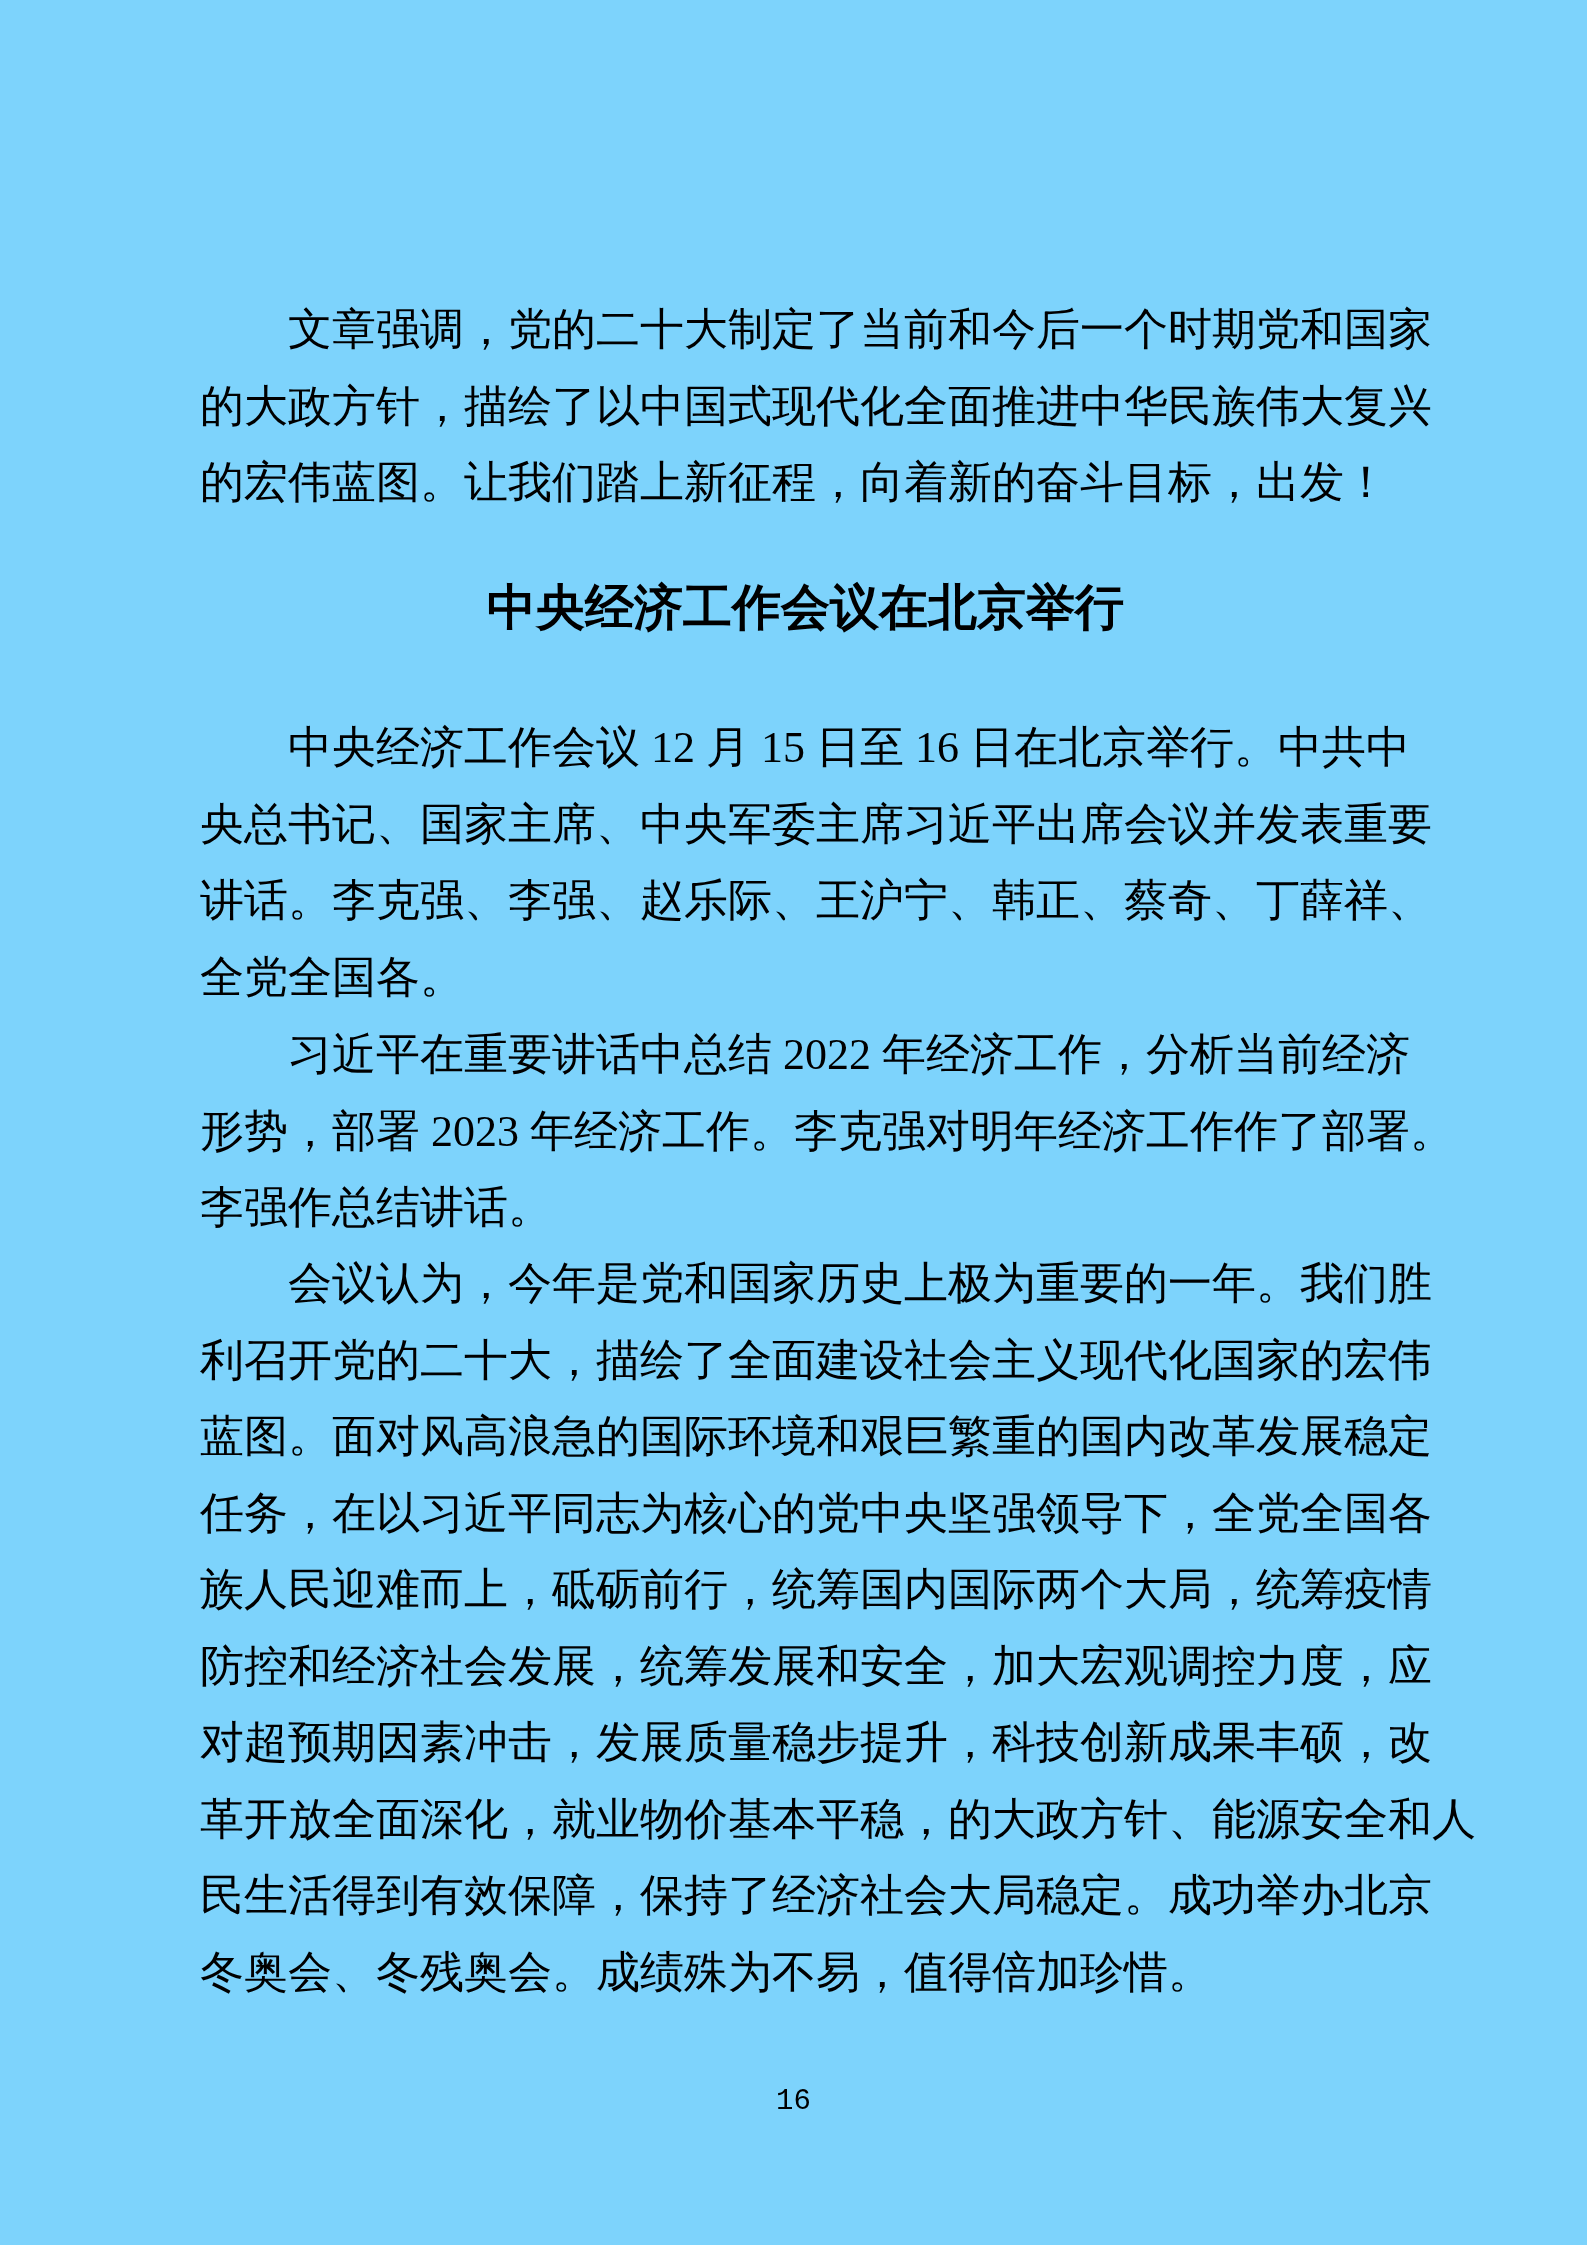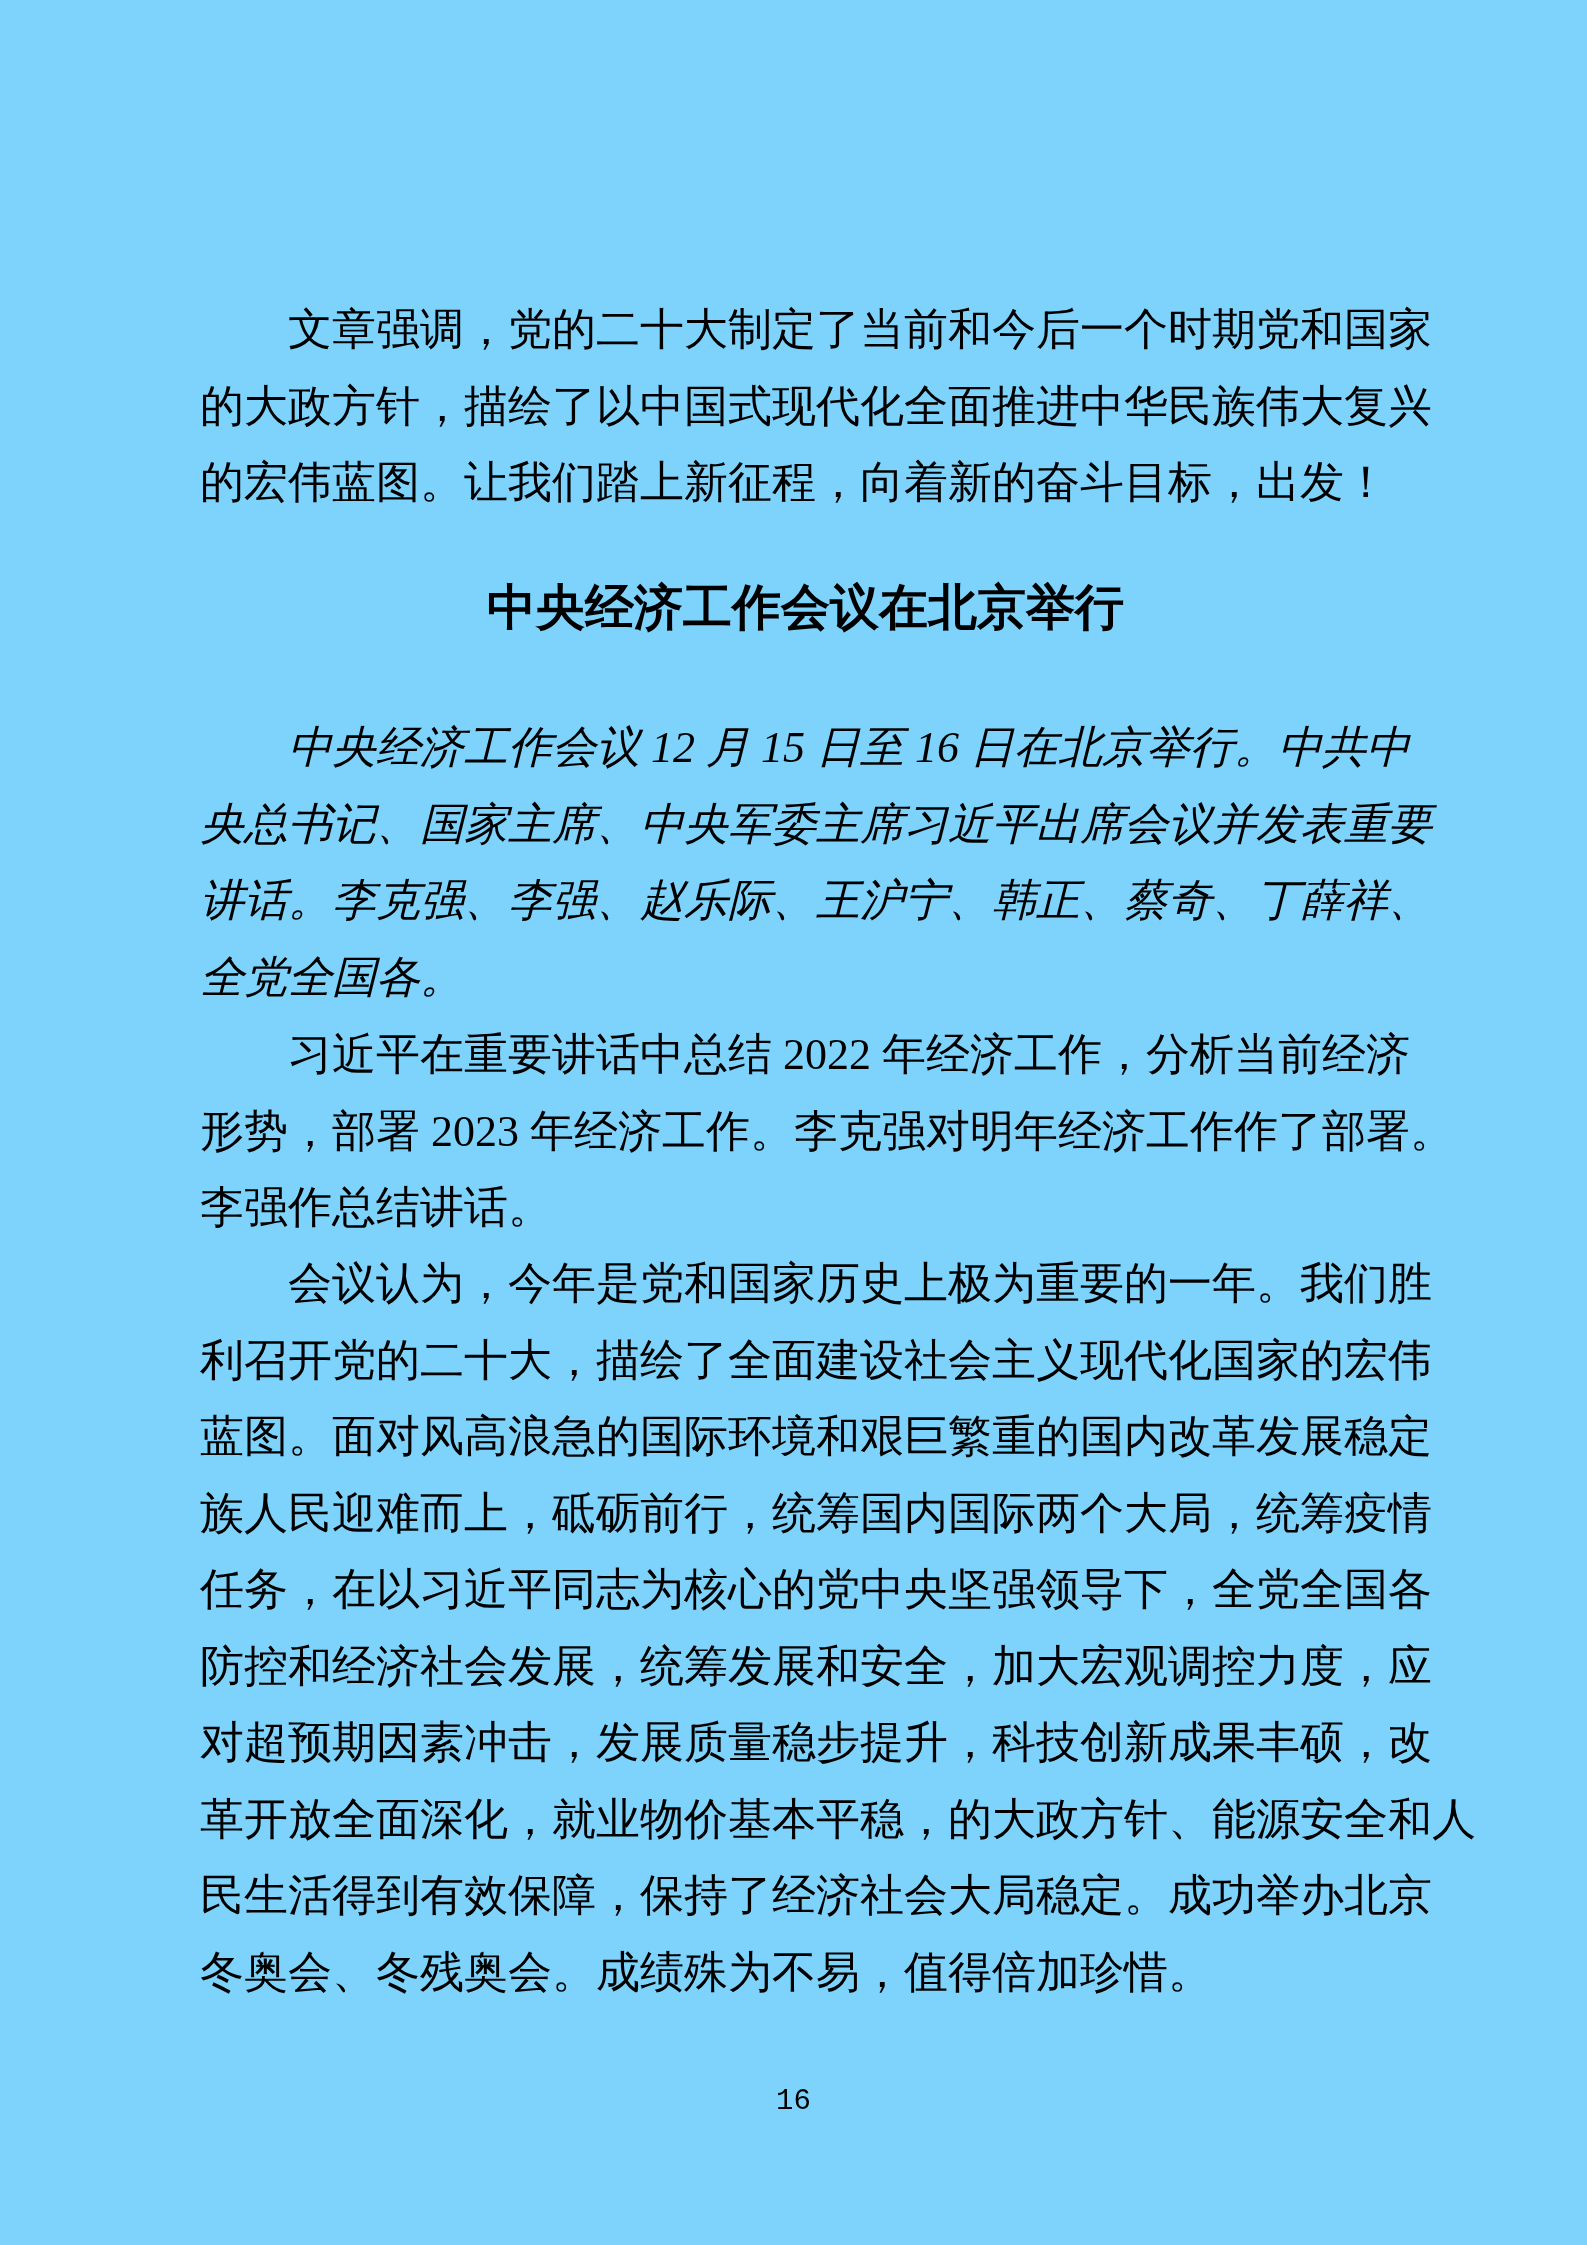"中央经济工作会议 12 月 15 日至" #para-meeting { font-style: italic -> none }
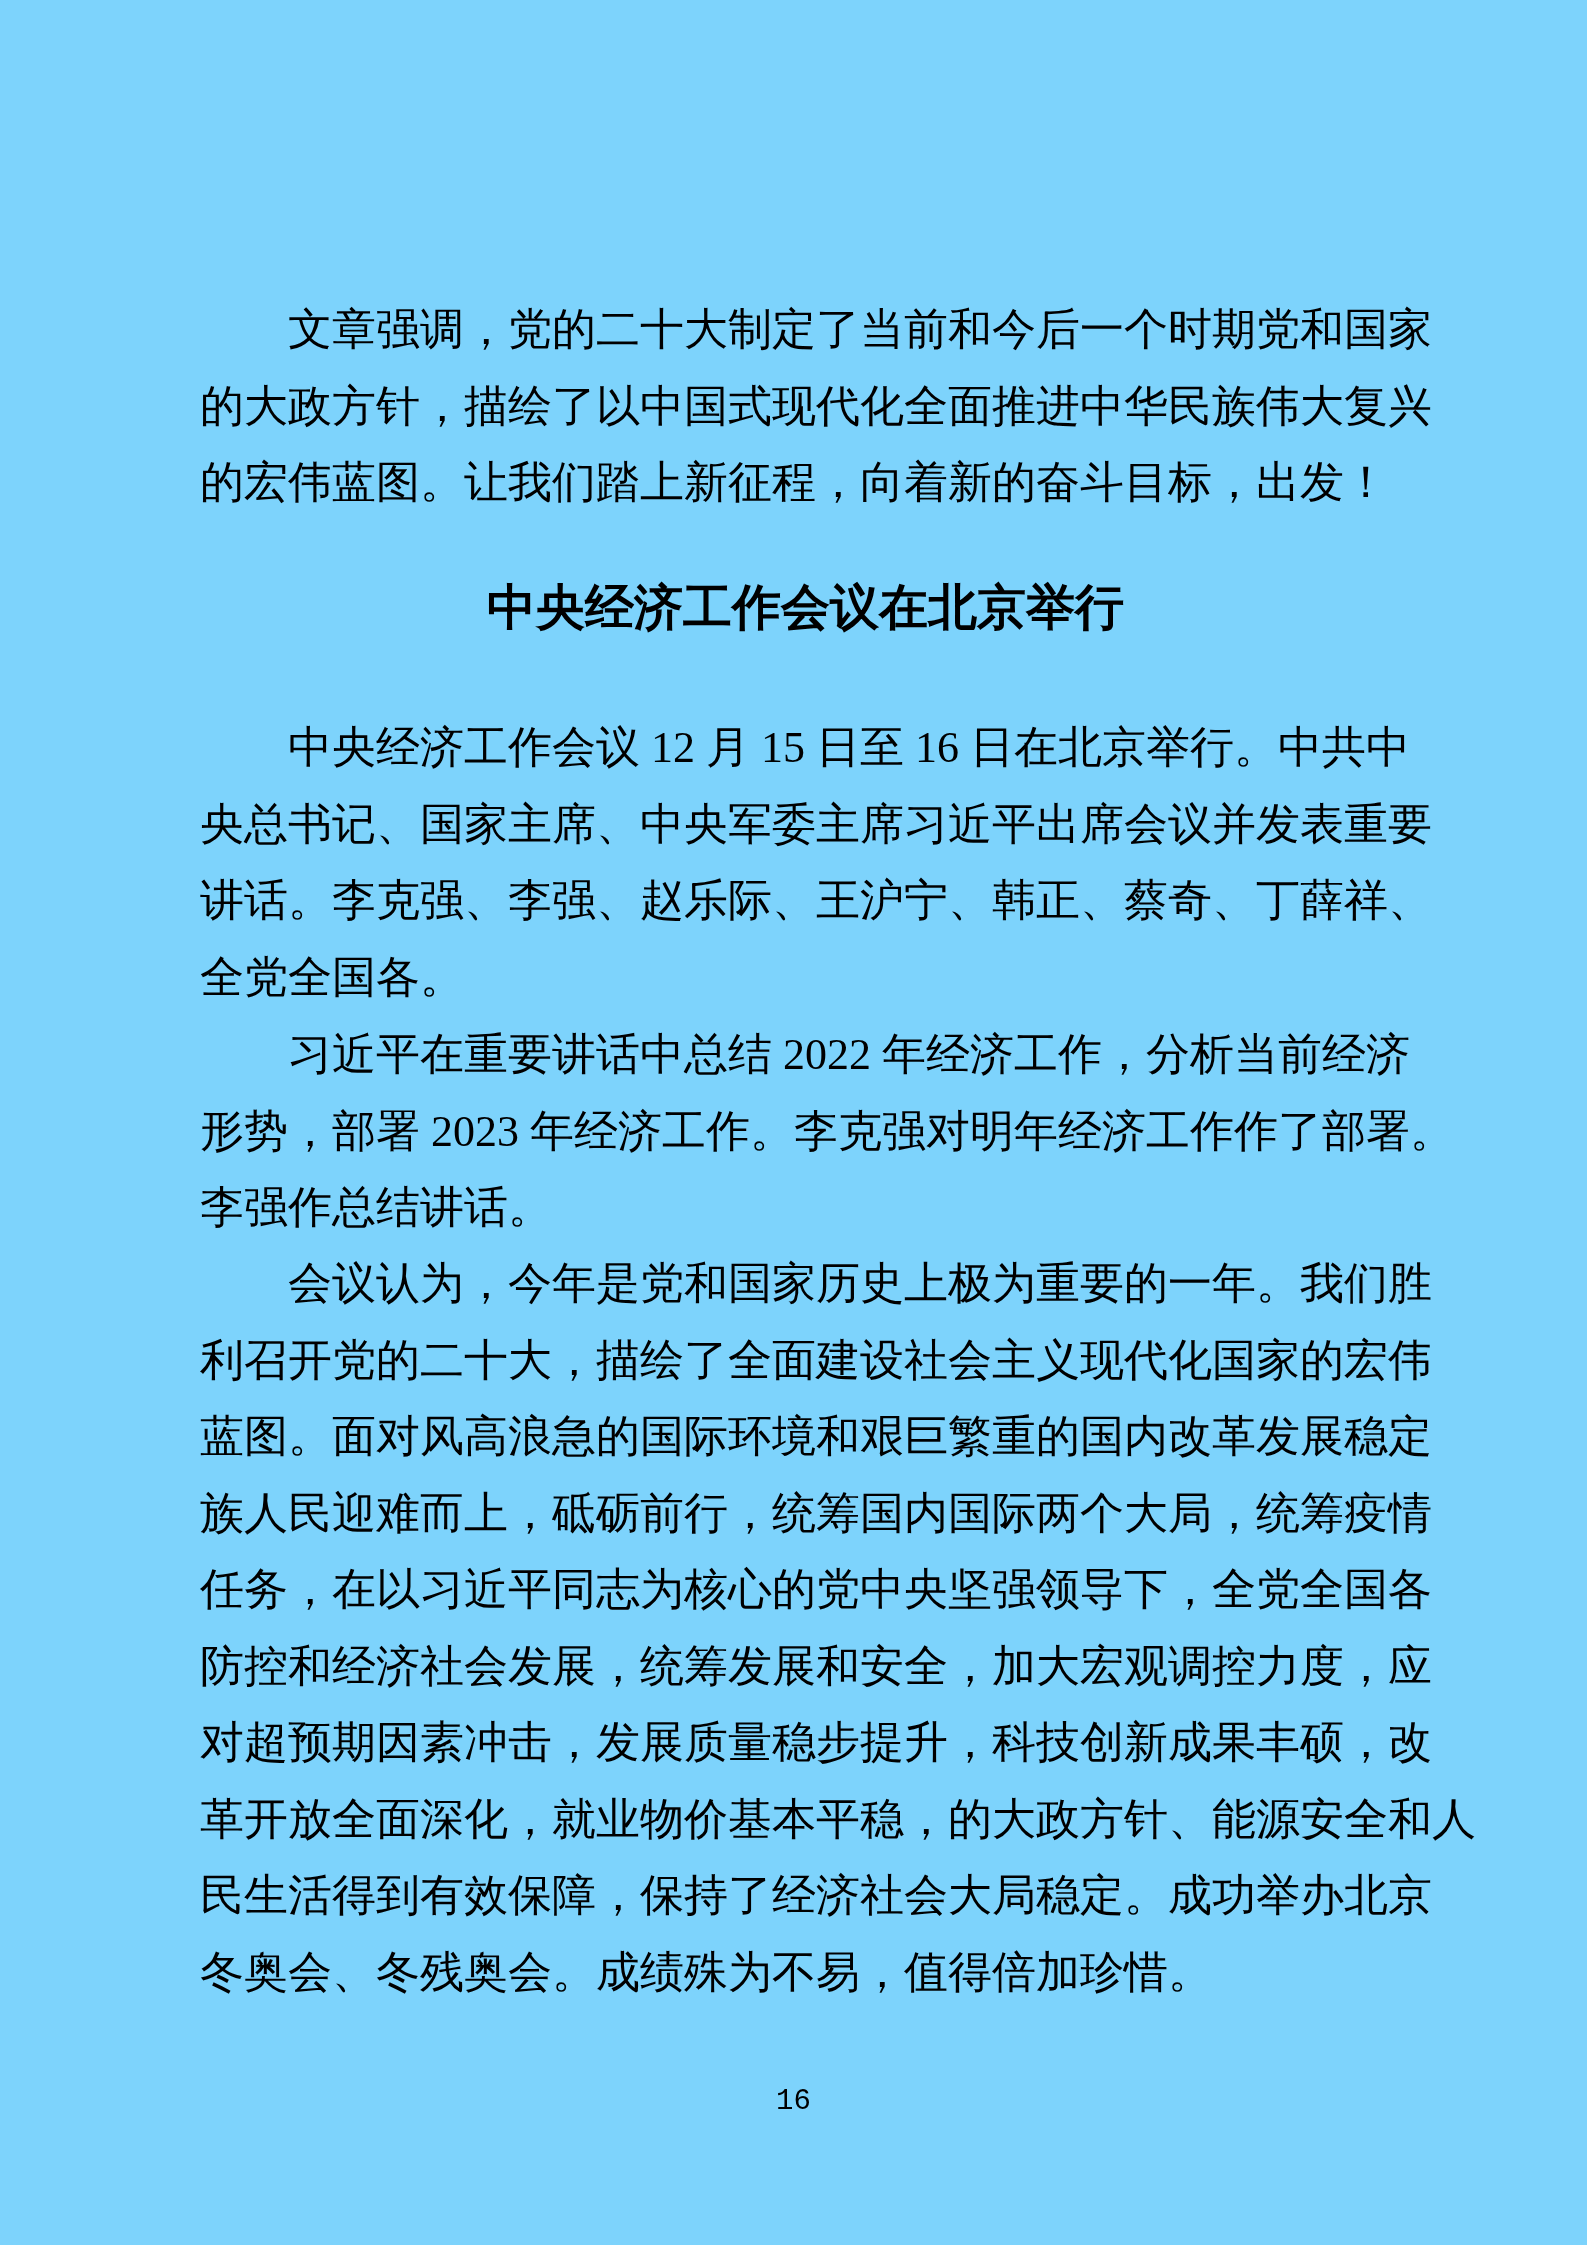"族人民迎难而上，砥砺前行，统筹国内国际两个大局，统筹疫情" div.line { order: before "任务，在以习近平同志为核心的党中央坚强领导下，全党全国各" -> after "任务，在以习近平同志为核心的党中央坚强领导下，全党全国各" }
